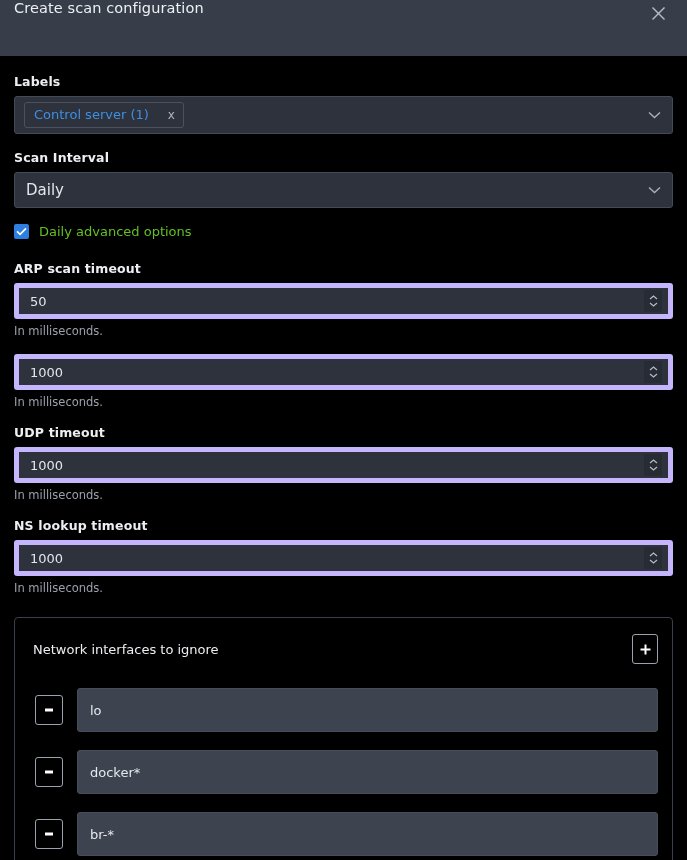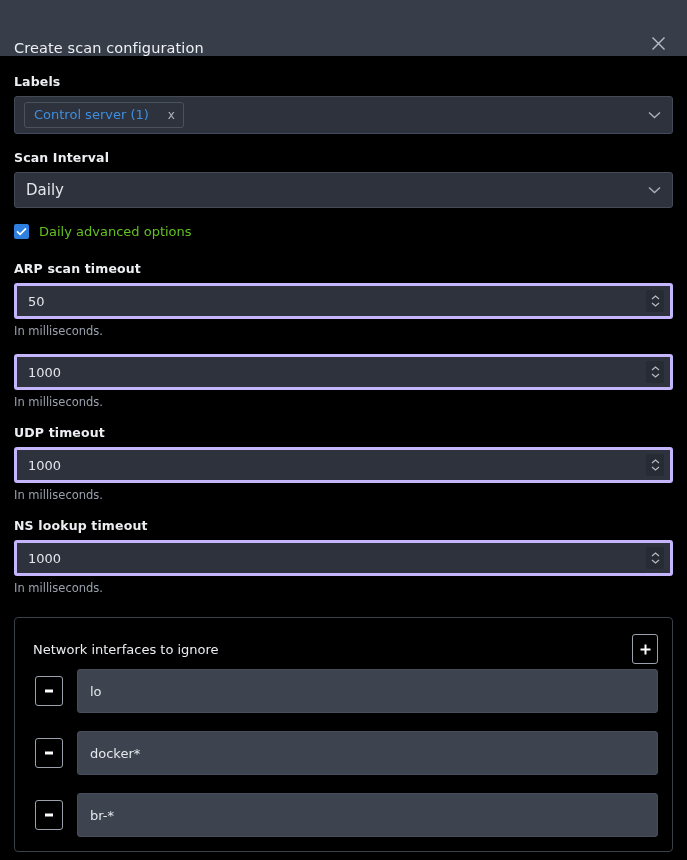"Create scan configuration" .modal-header { align-items: flex-end -> flex-start }
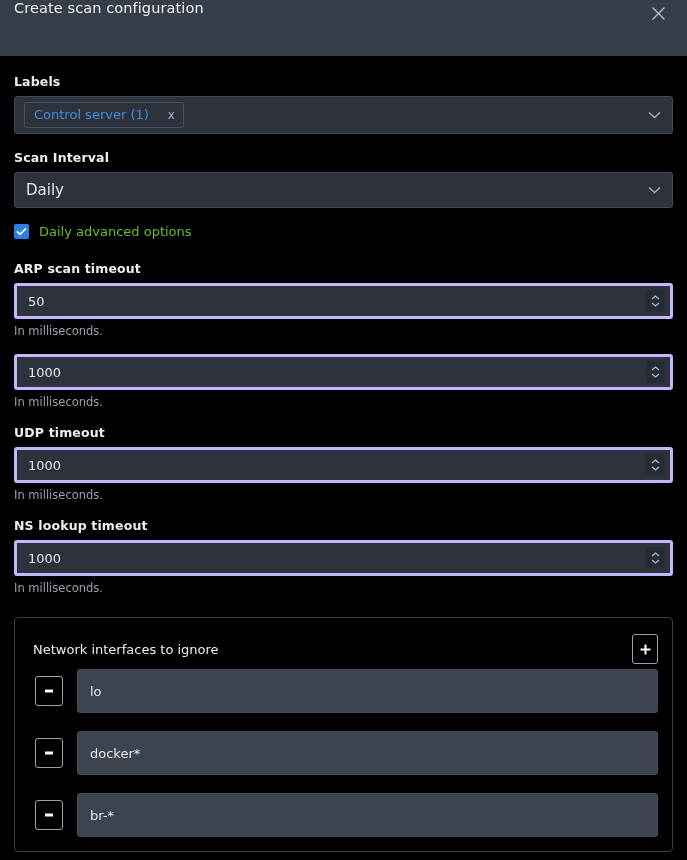"50" .num-wrap { border: 3px solid #c4b5fd -> 5px solid #c4b5fd }
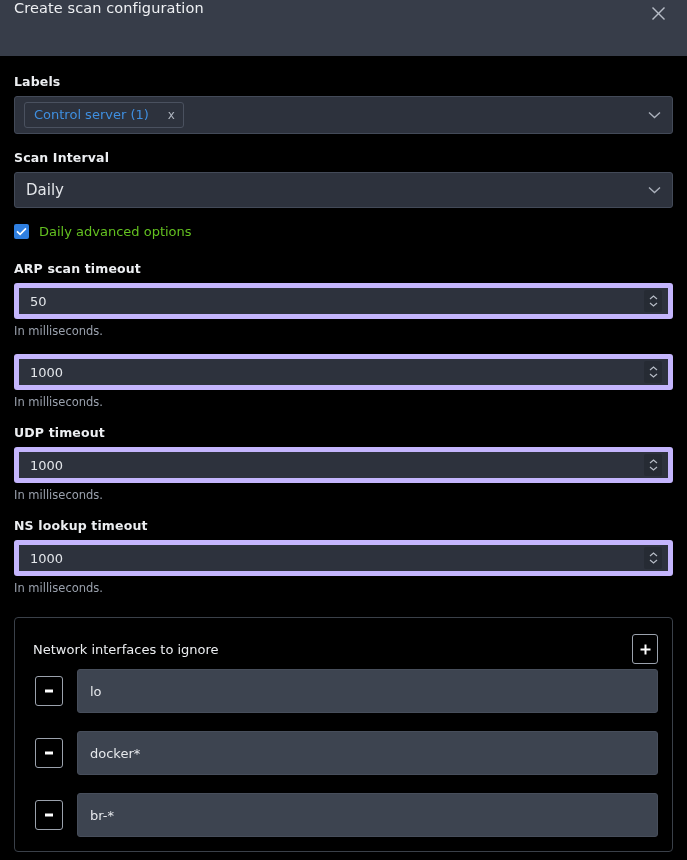"Network interfaces to ignore" .panel-head { margin-bottom: 5px -> 24px }
